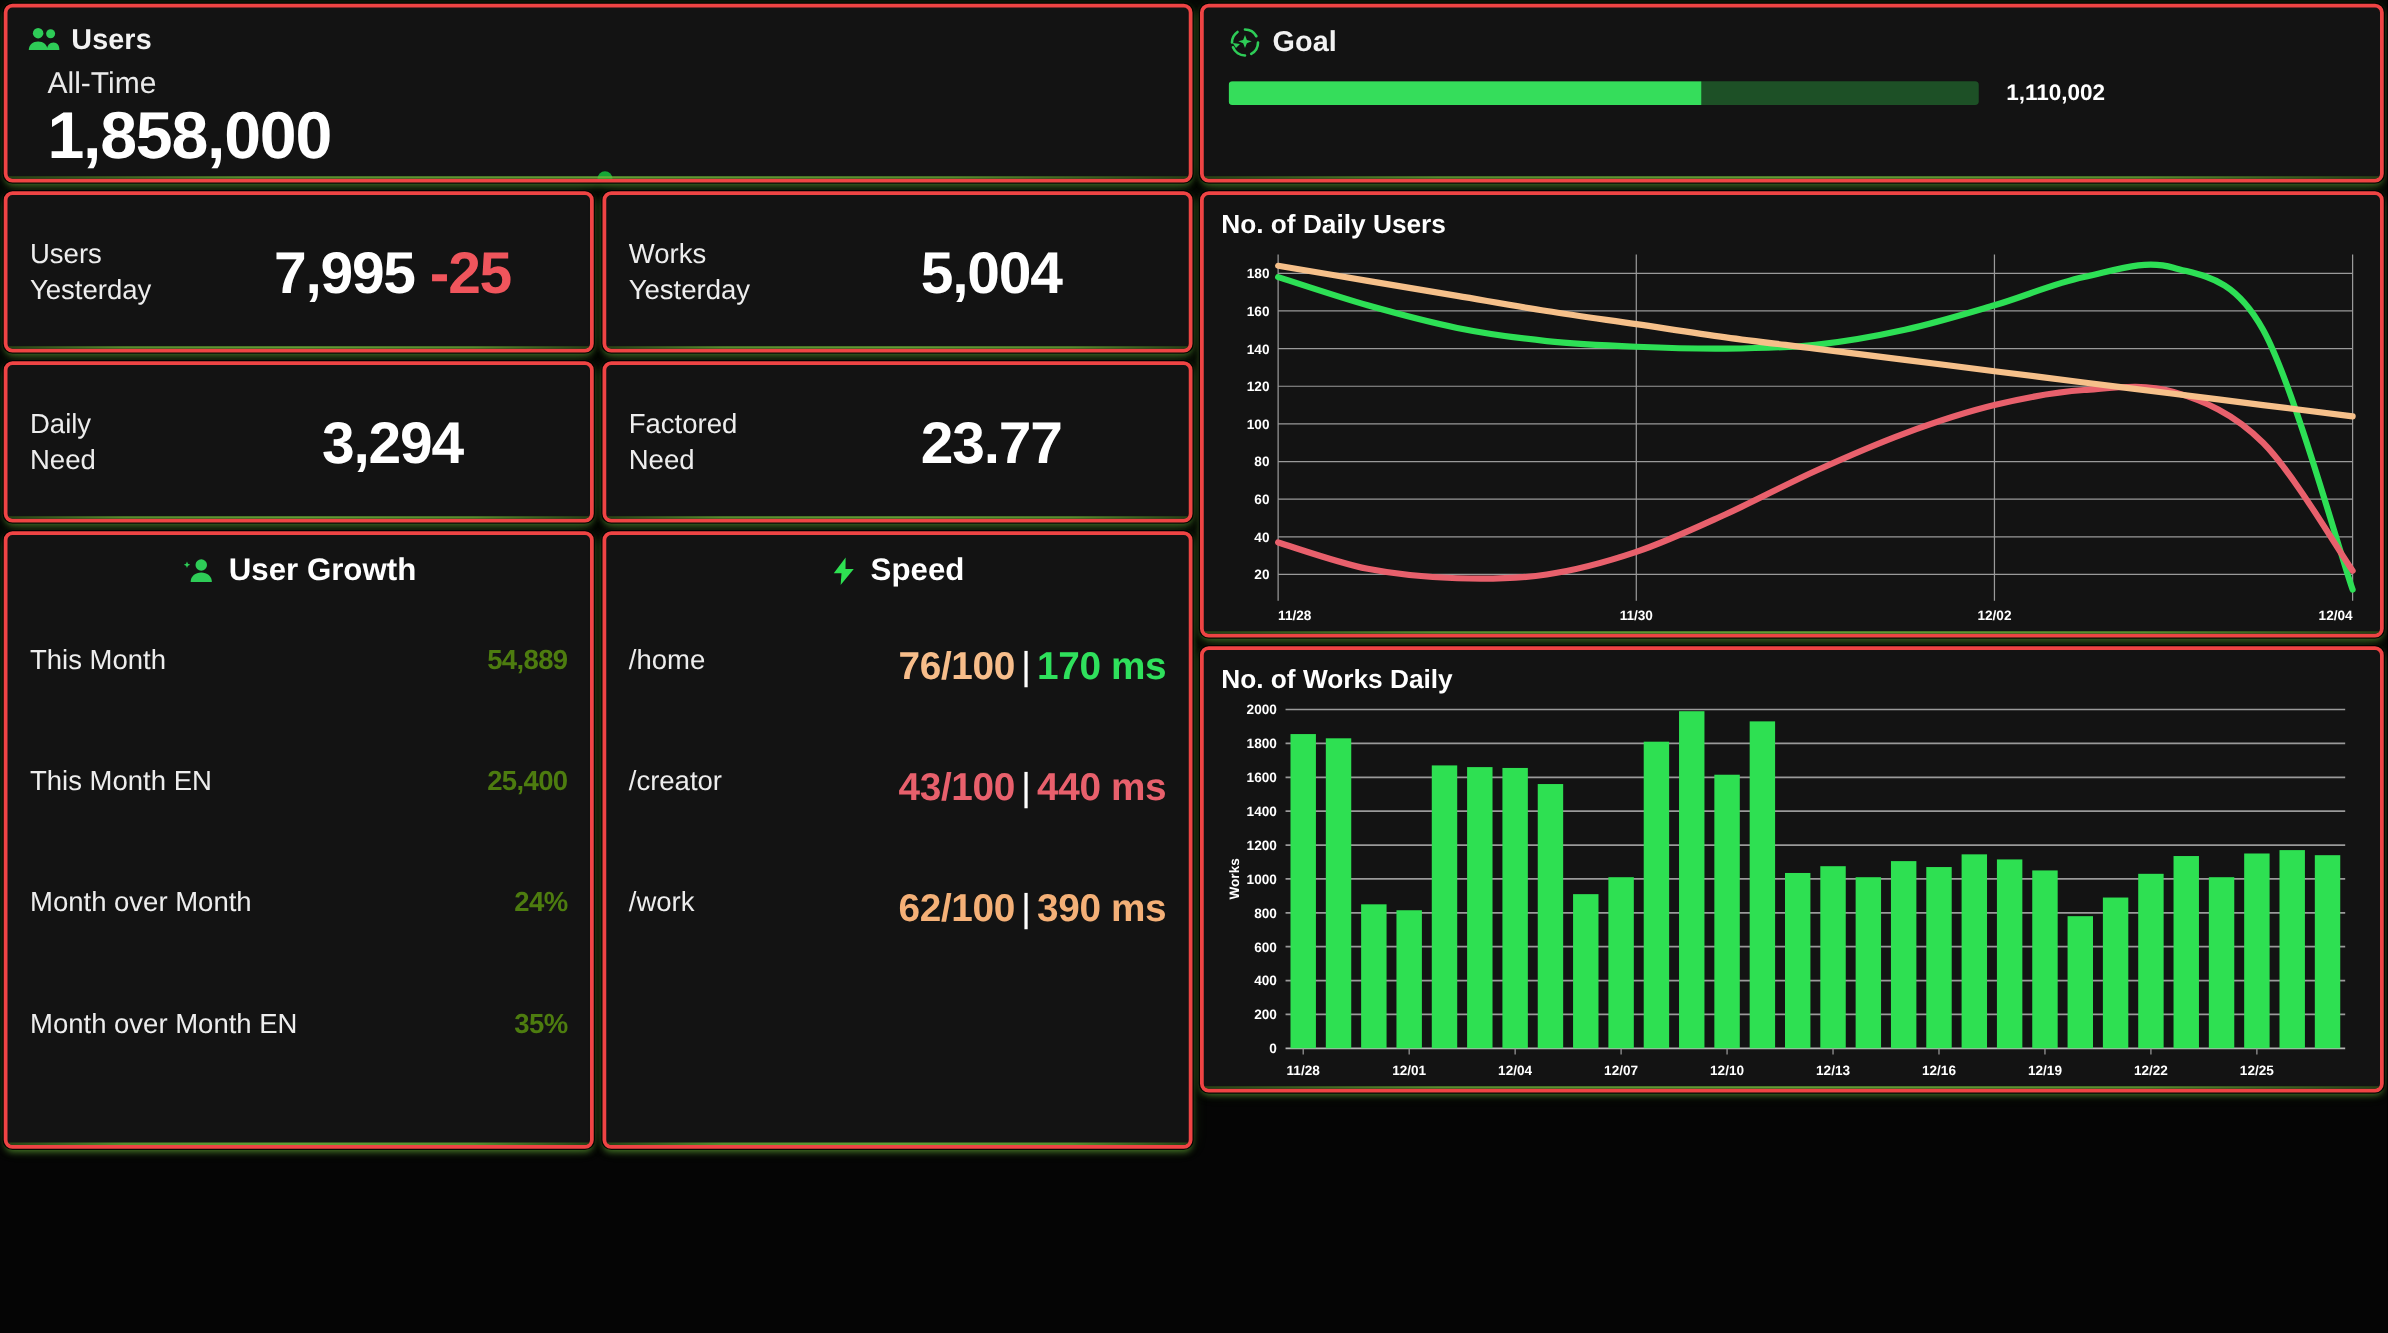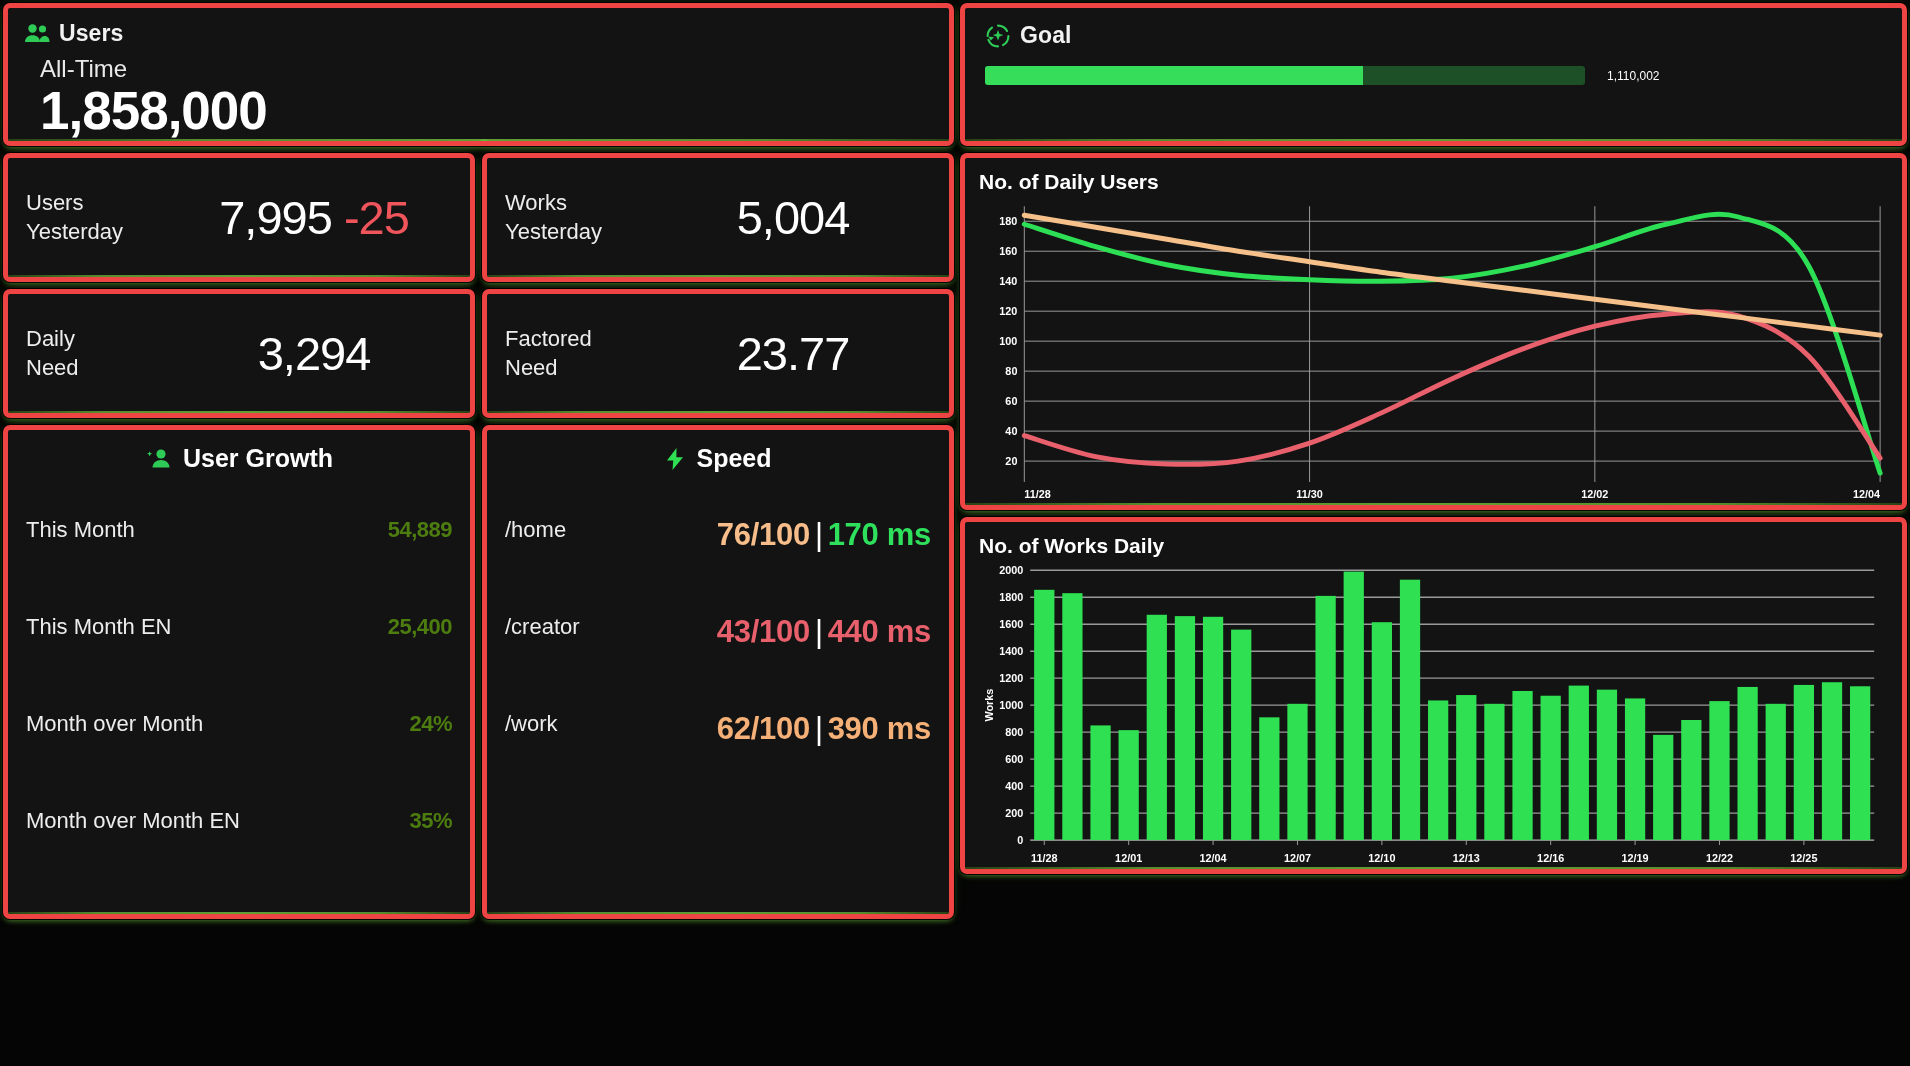"Users" .panel { border: 5px solid #ef4444 -> 3px solid #ef4444 }
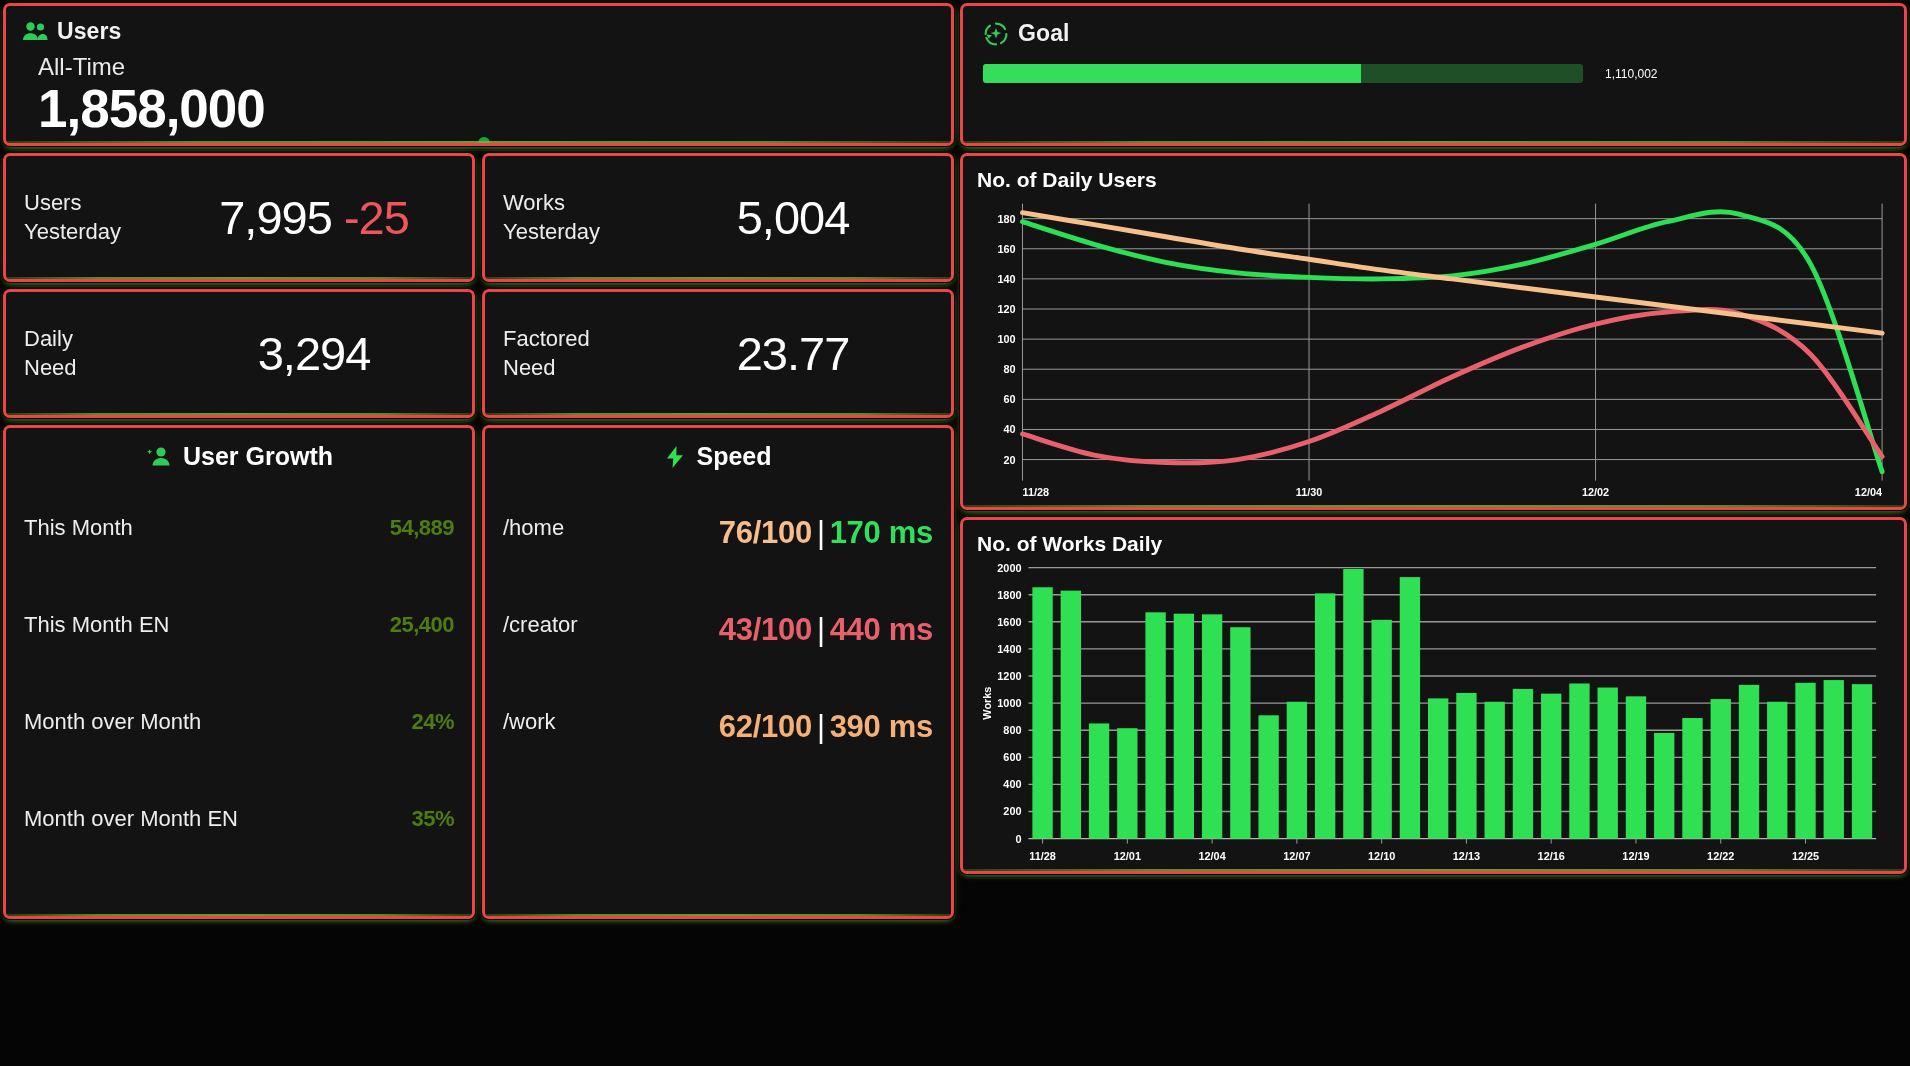"1,110,002" .goal-num { font-size: 12px -> 18px; font-weight: 400 -> 700 }
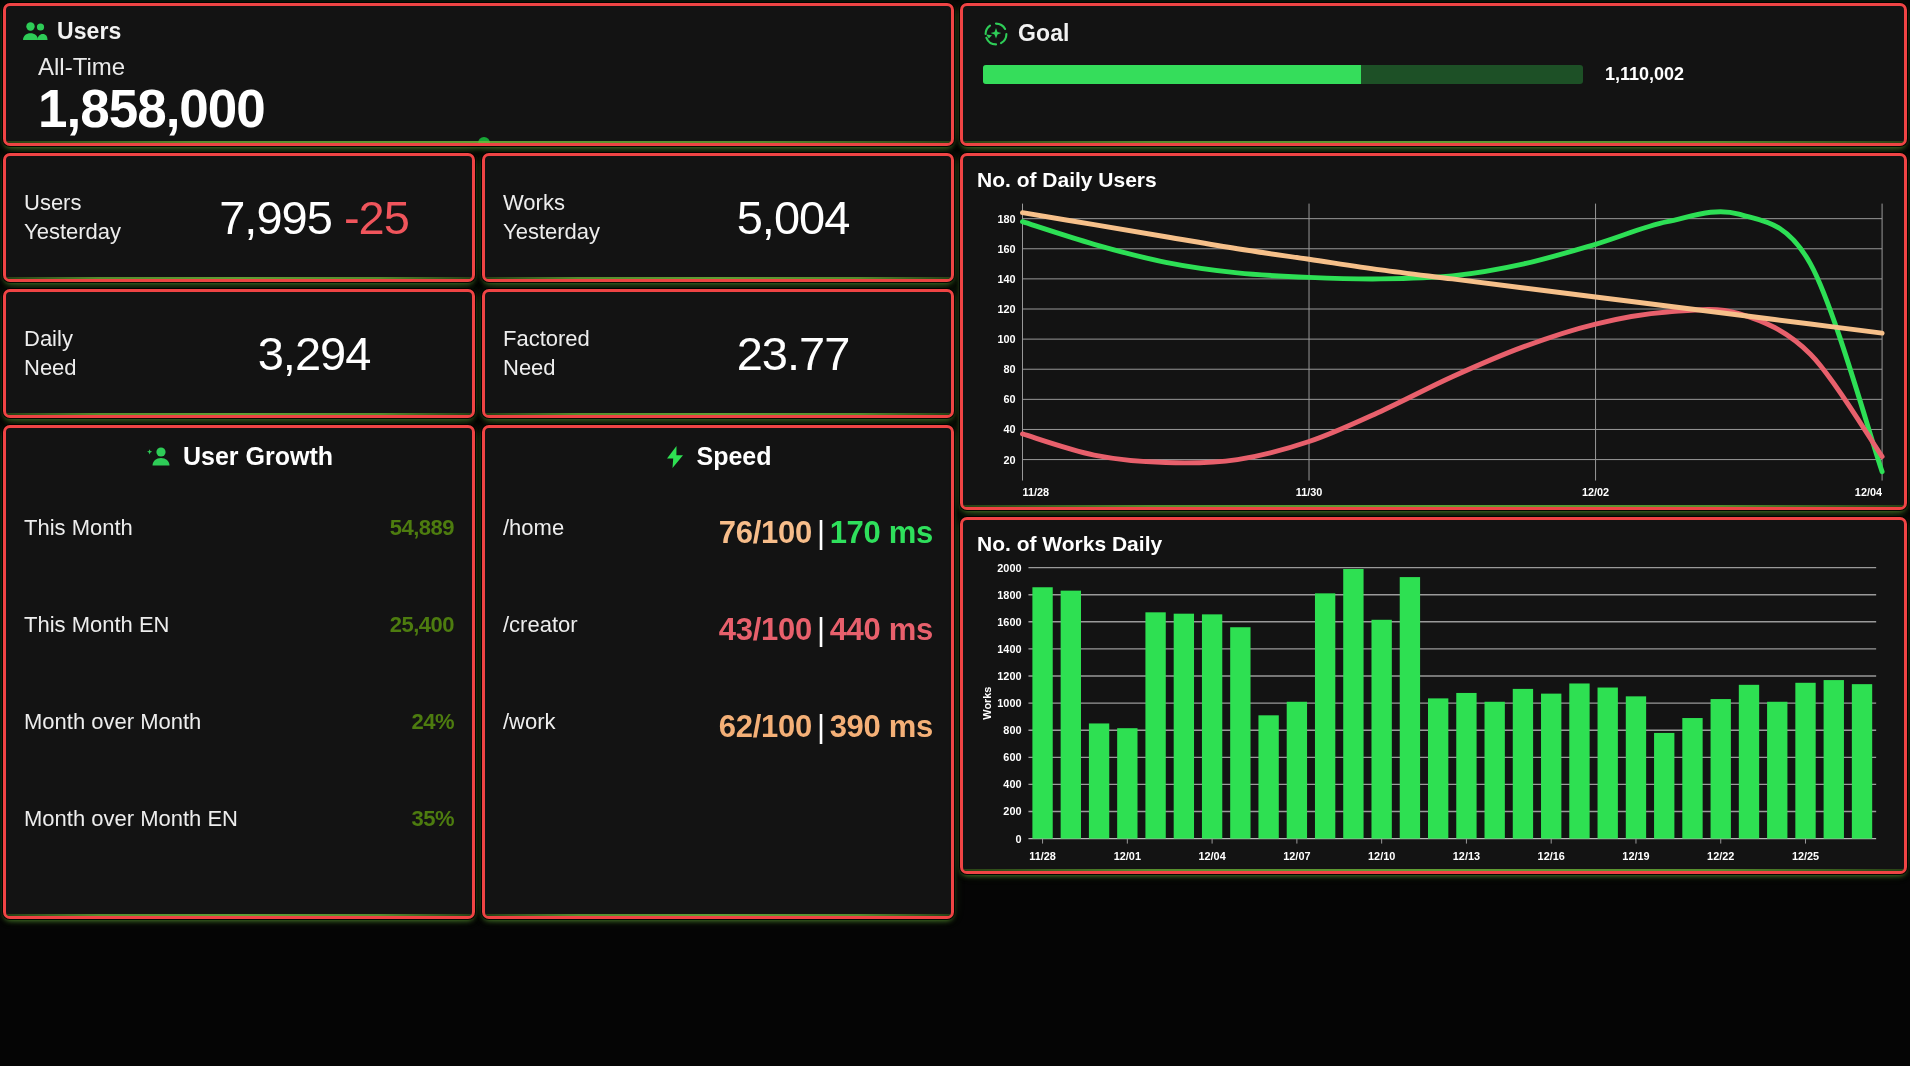"7,995 -25" .stat-value { font-weight: 400 -> 700 }
